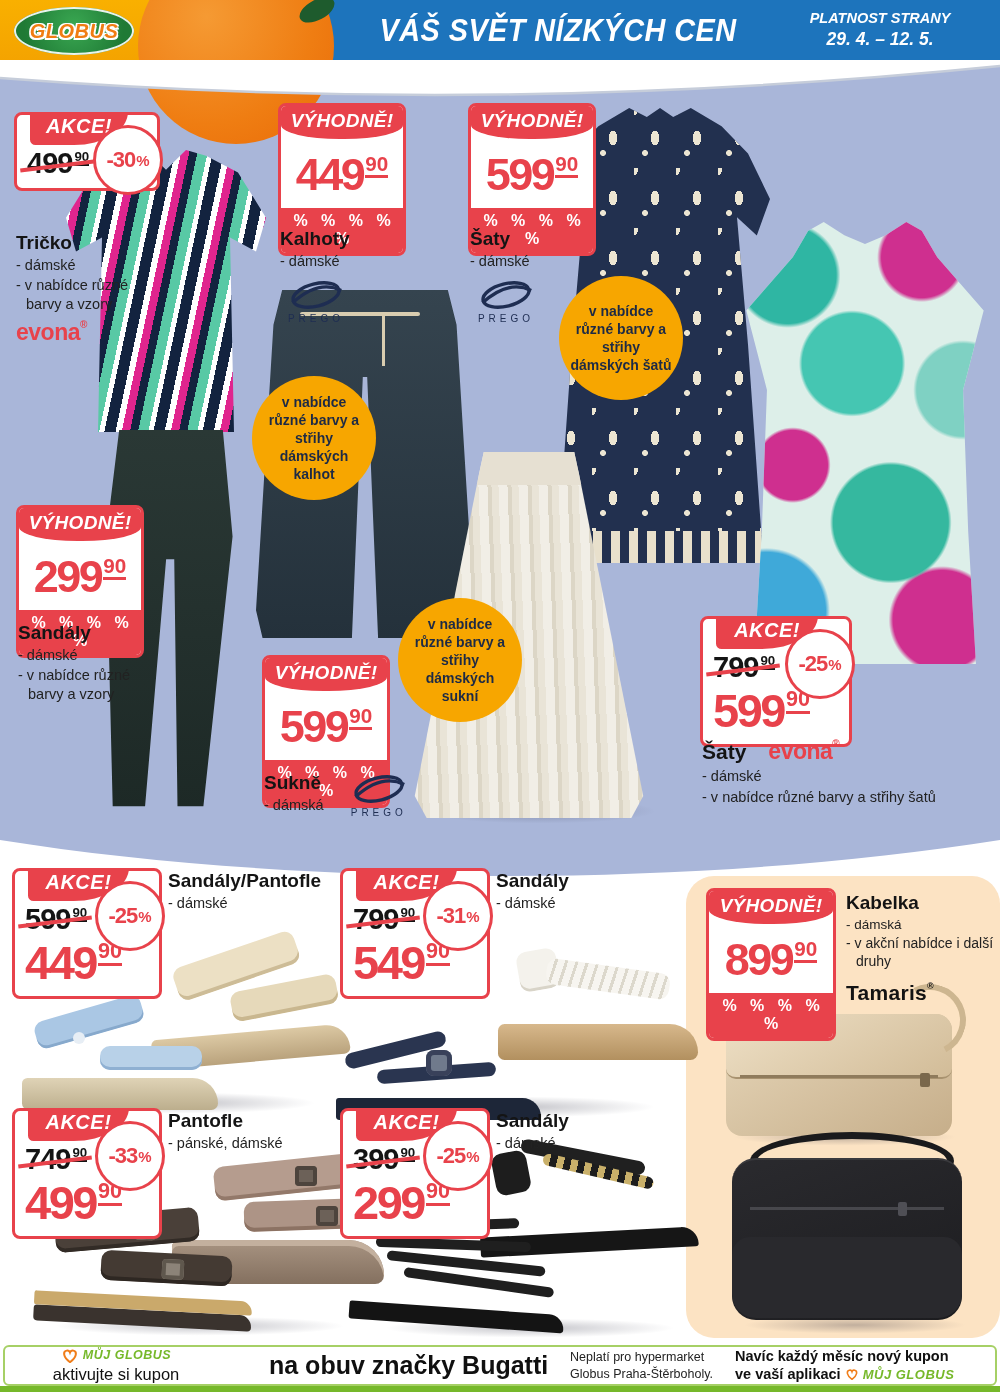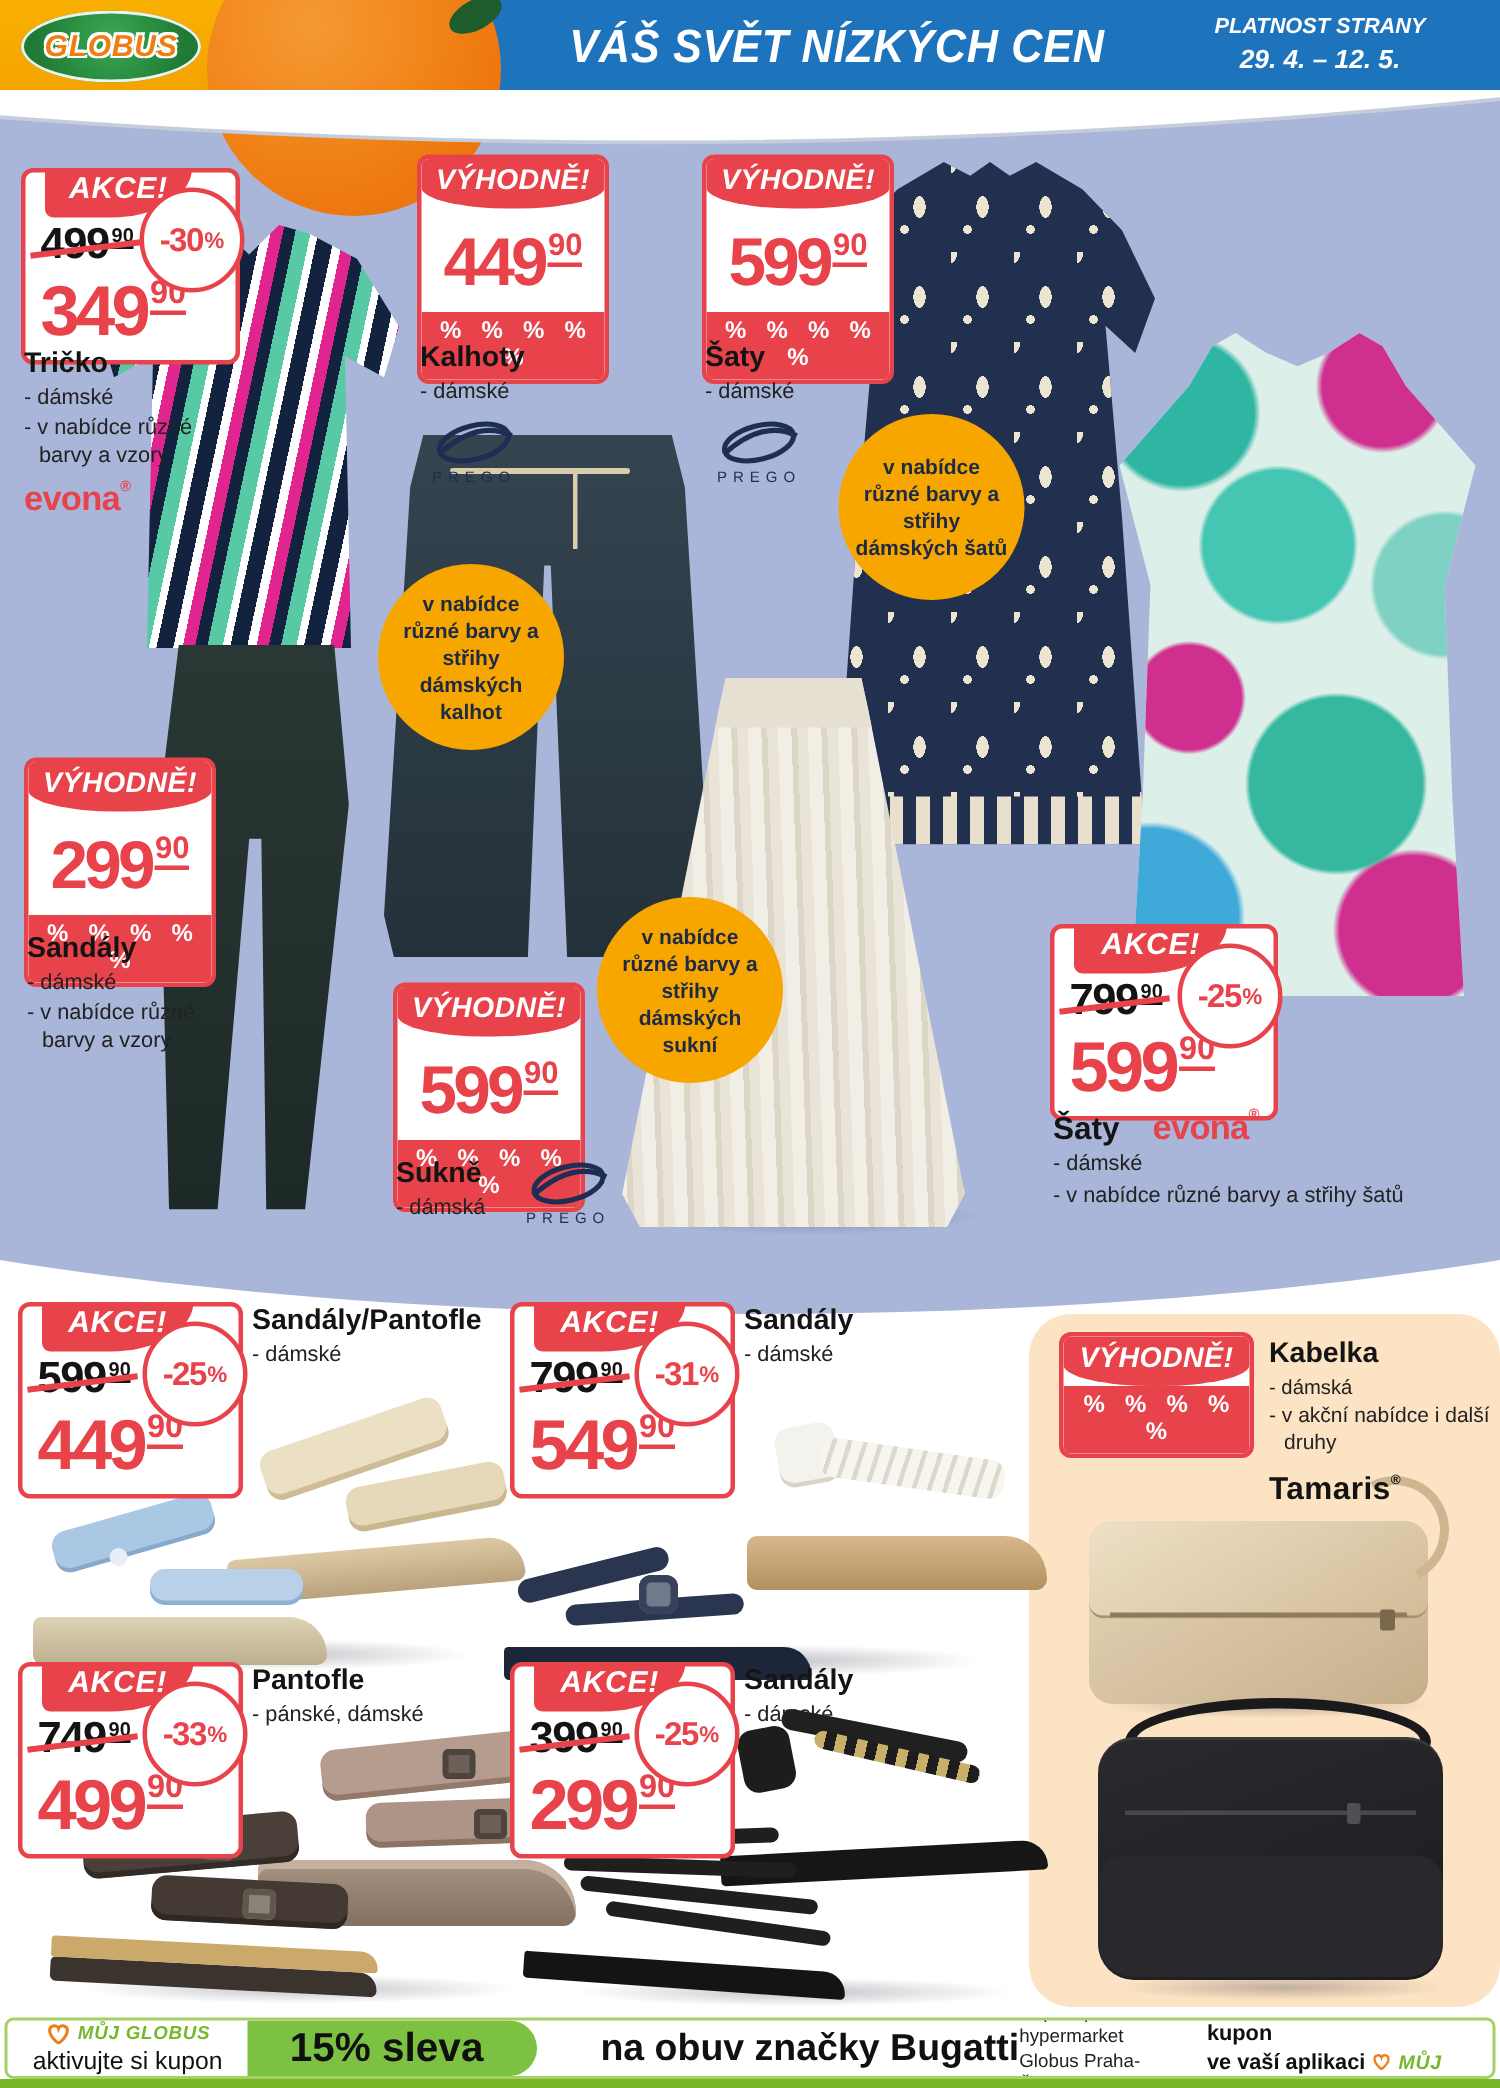"34990" div.new-price { html: <div><span>349</span><span>90</span></div> -> none }
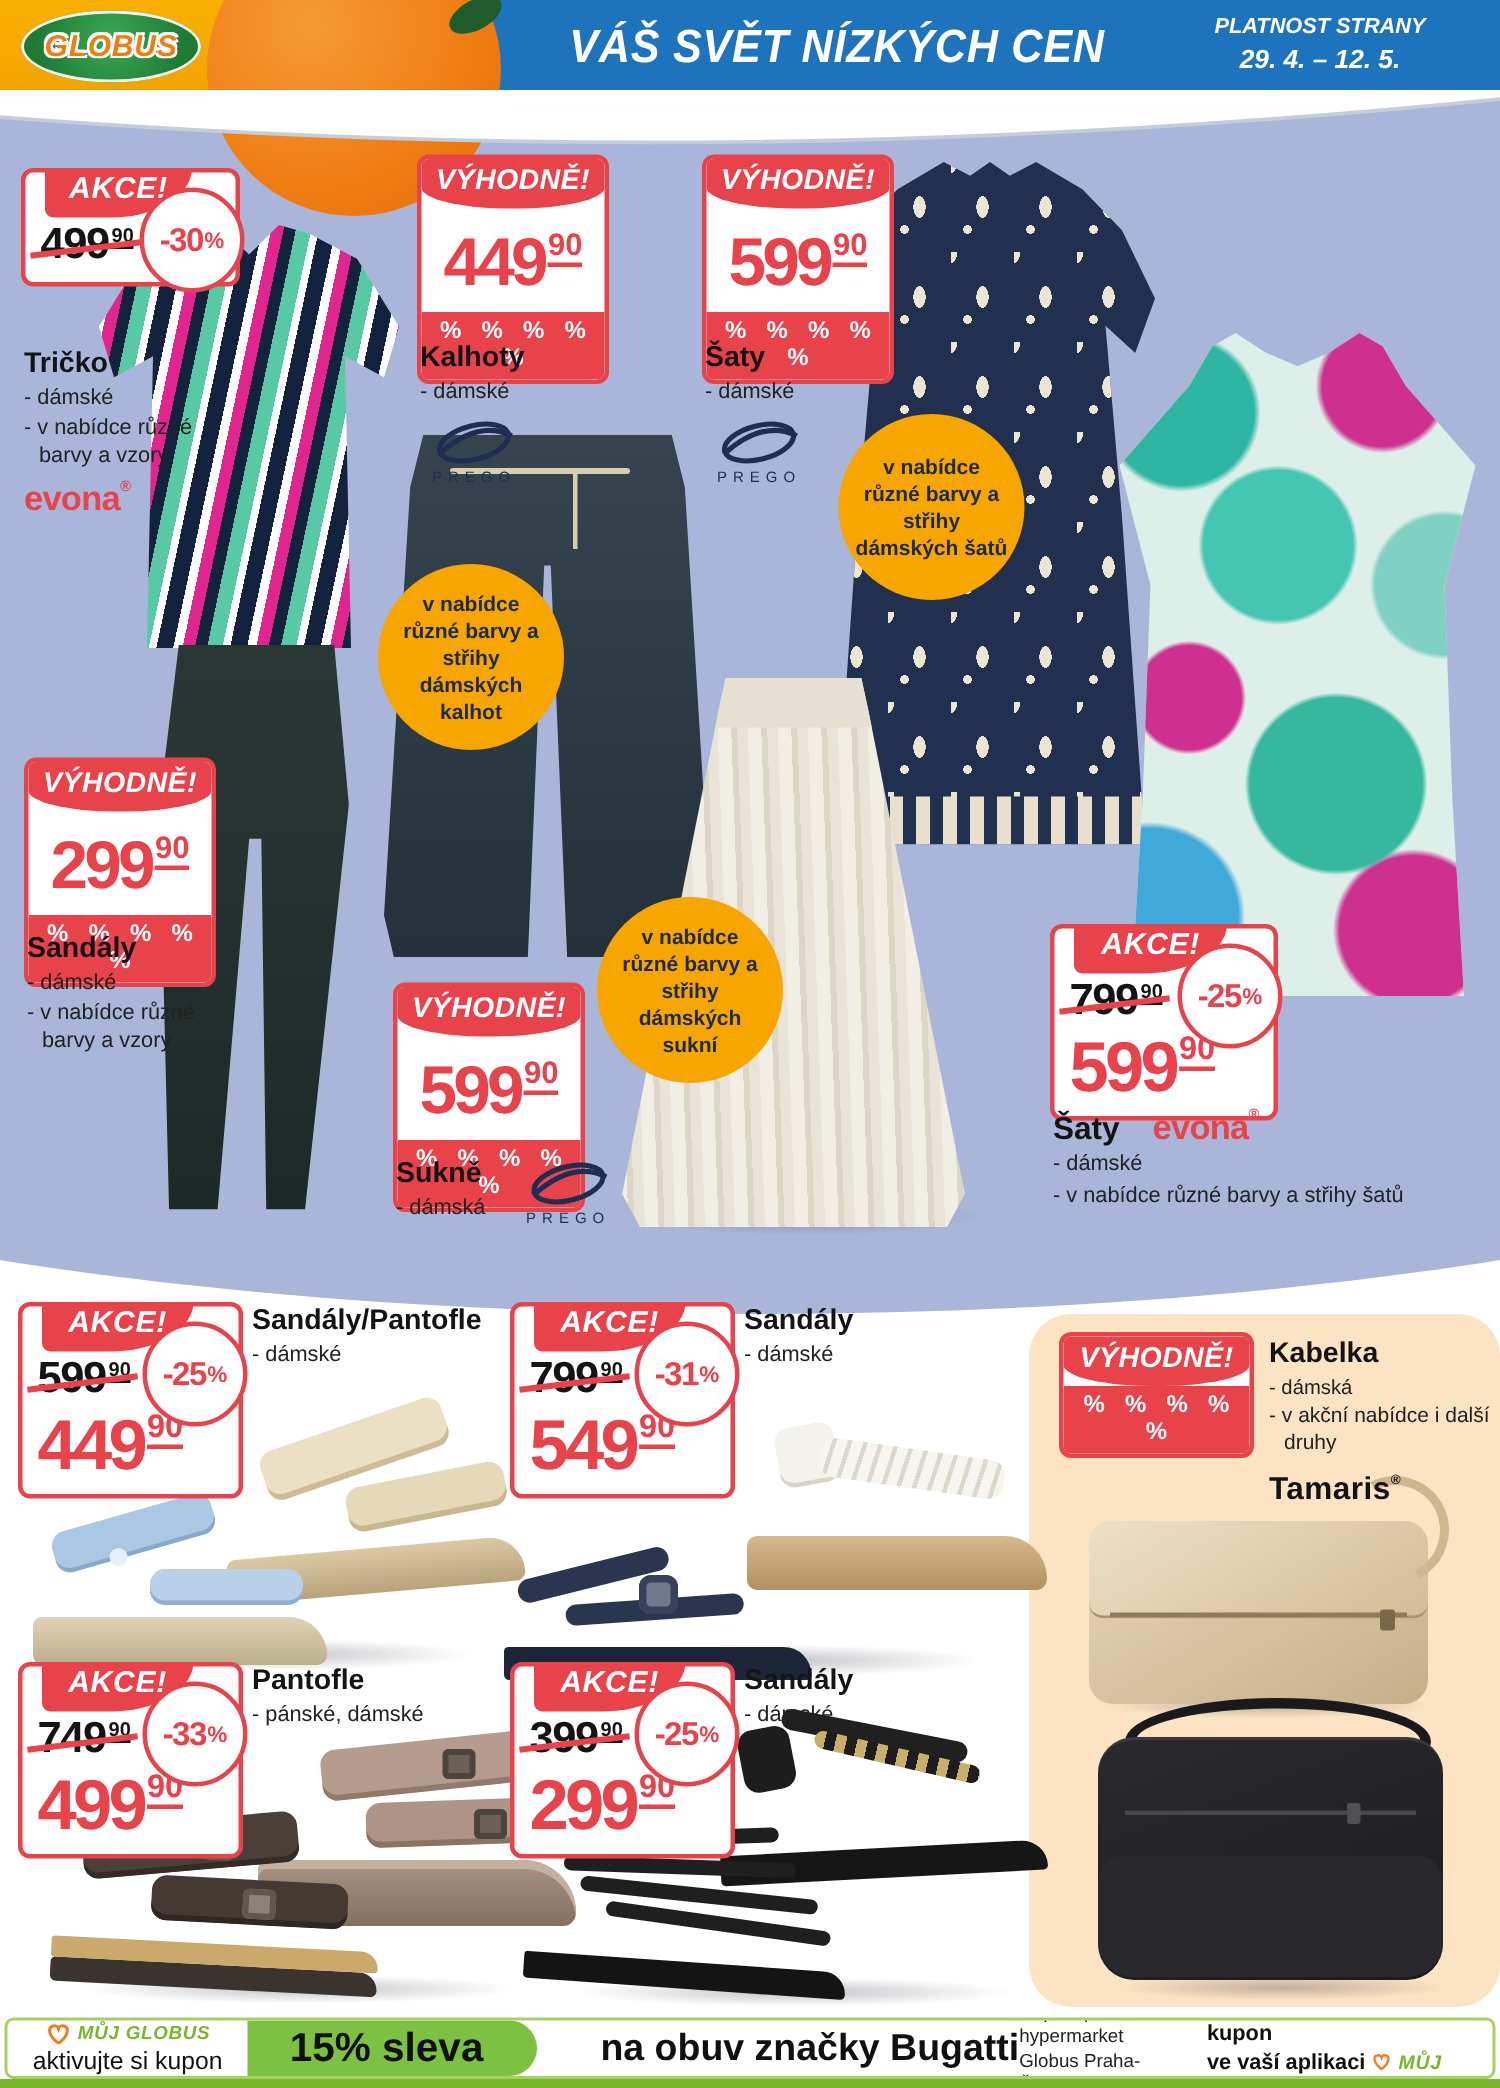"89990" div.vprice { html: none -> <div><span>899</span><span>90</span></div> }
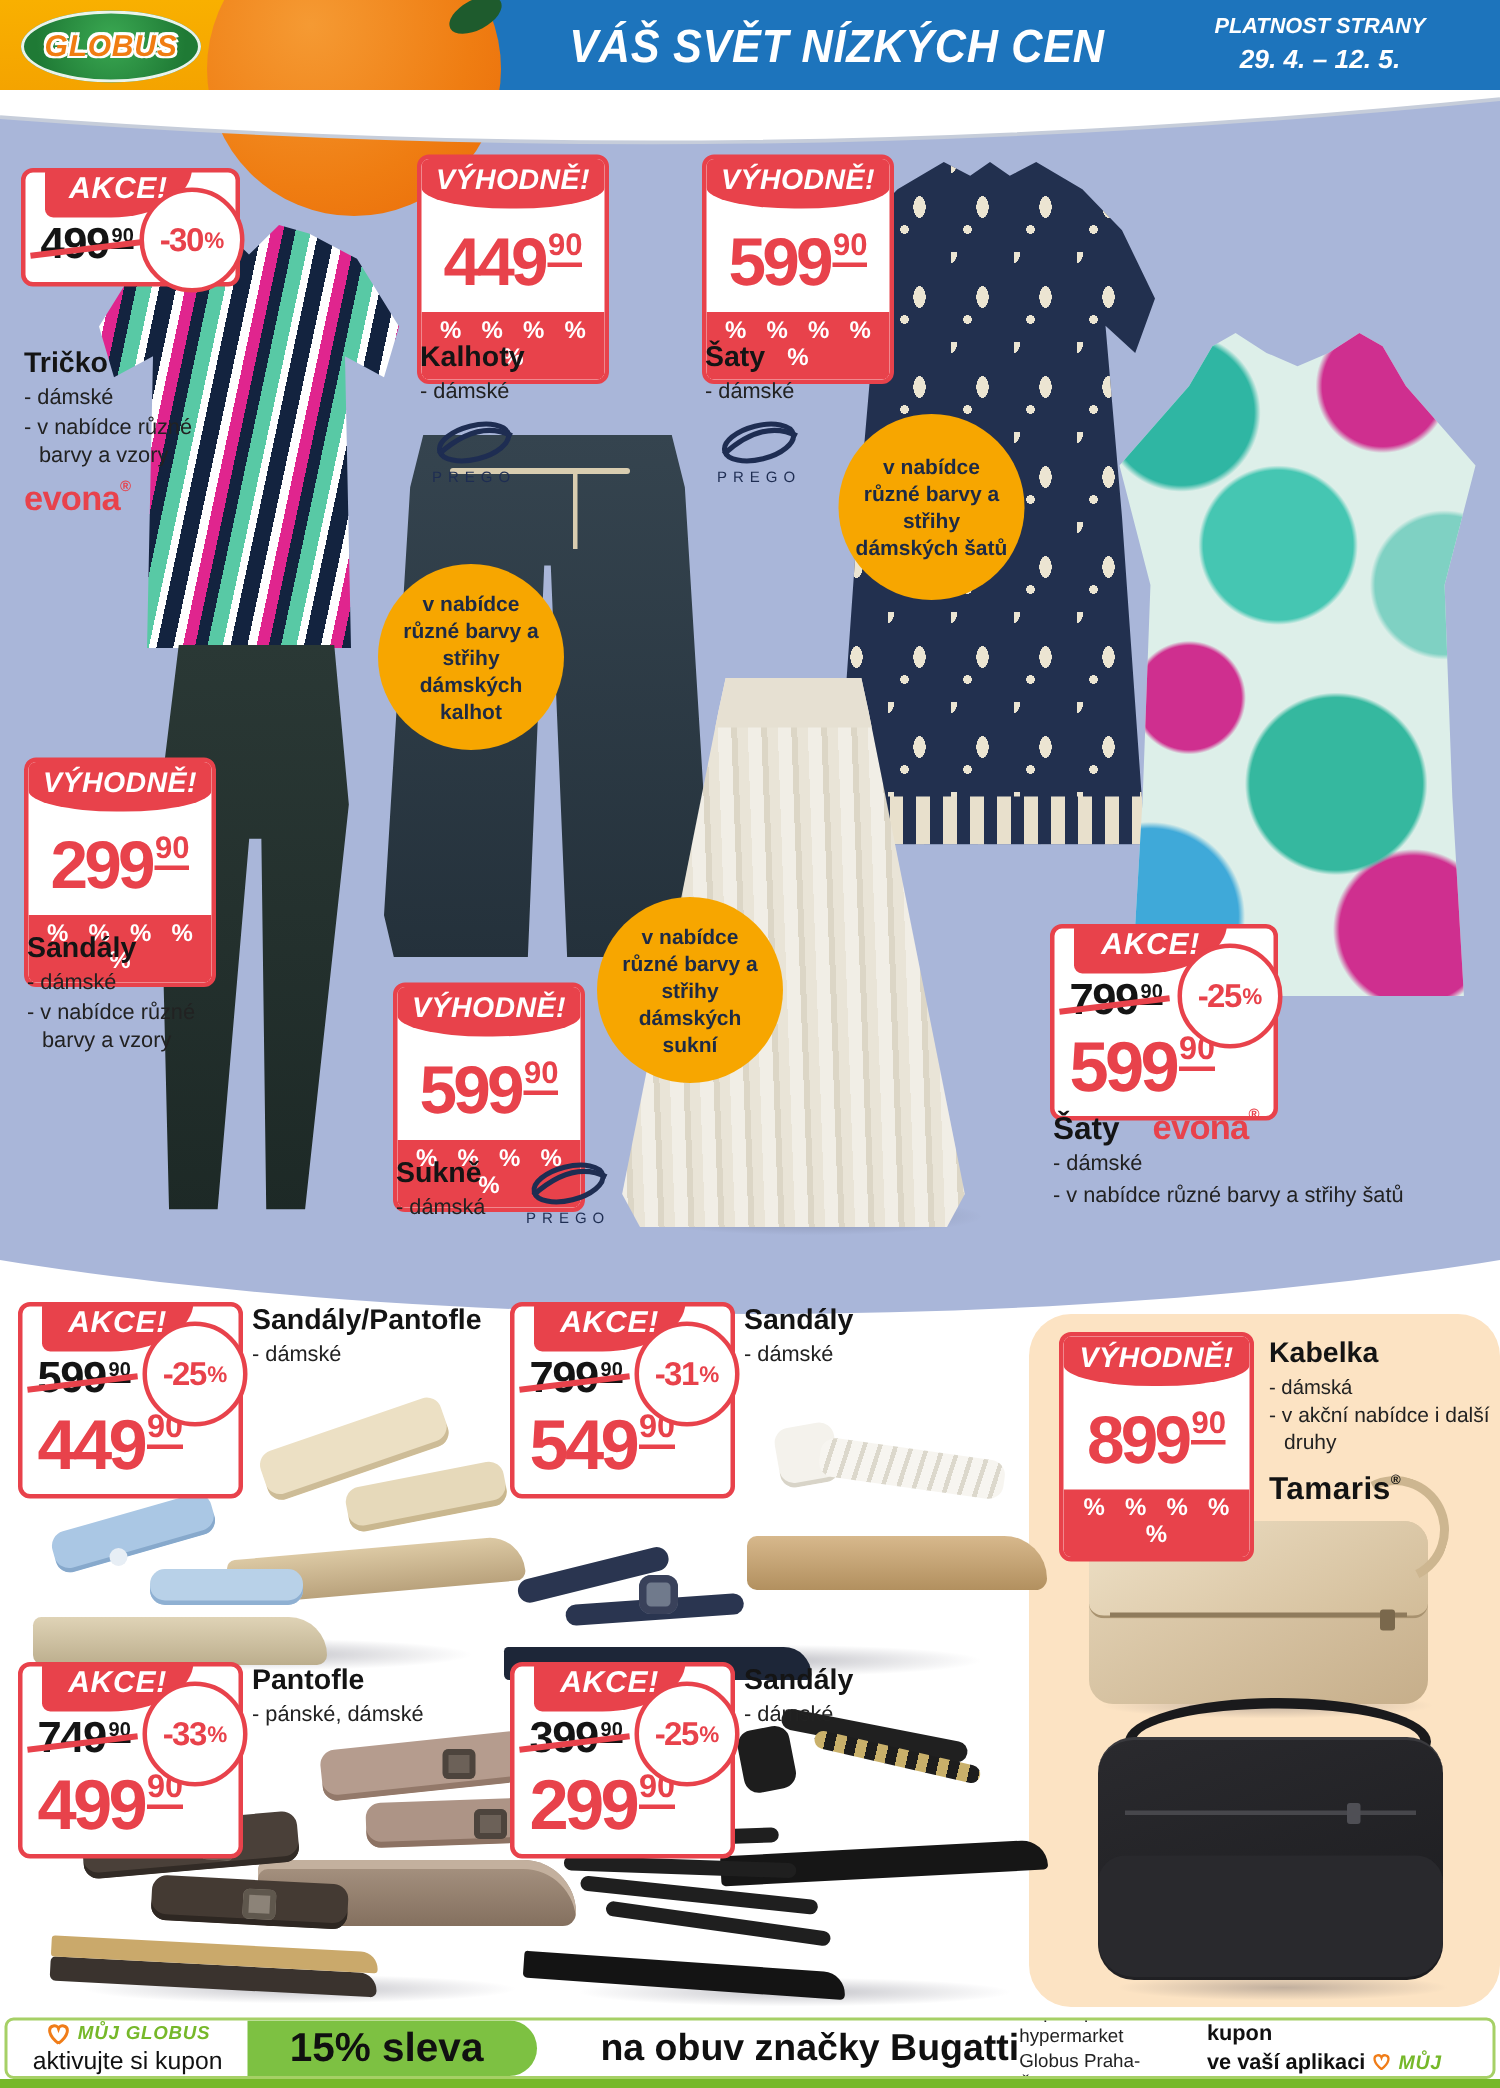"15% sleva" div.fb-pill { html: <div>15% sleva</div> -> none }
